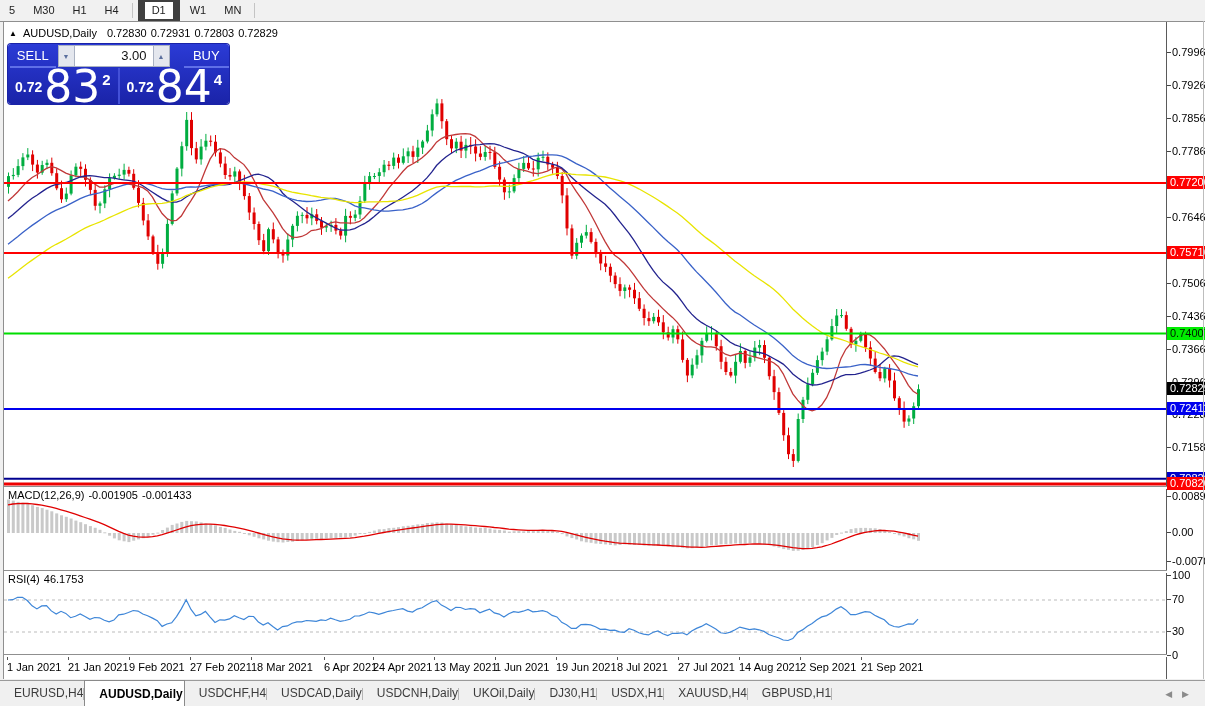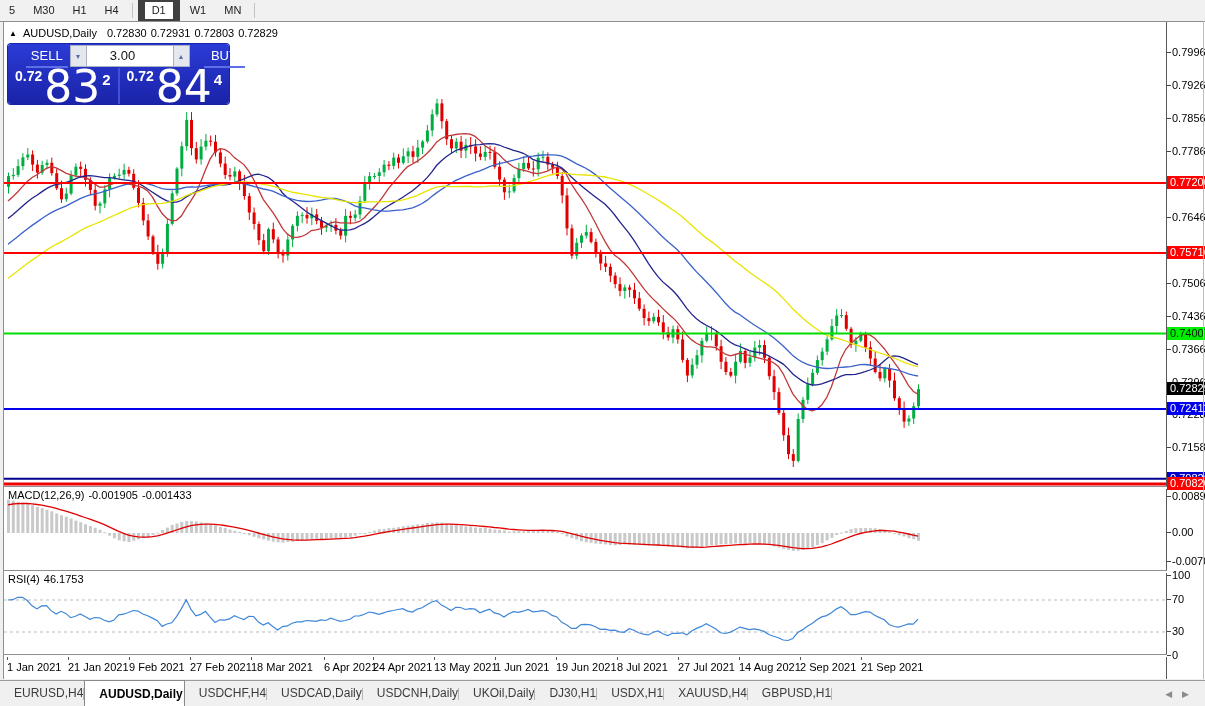"SELL" .tp-row1 { left: 16px -> 0 }
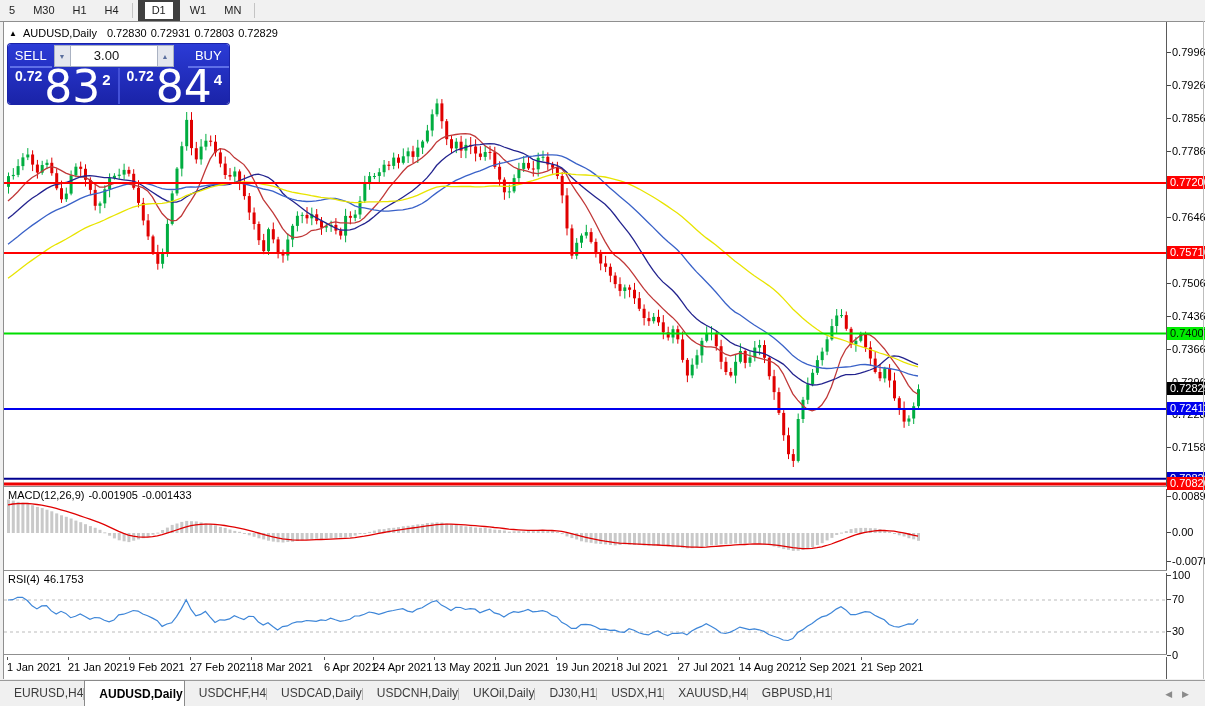"3.00" .tp-vol { padding-right: 14px -> 6px; text-align: center -> right }
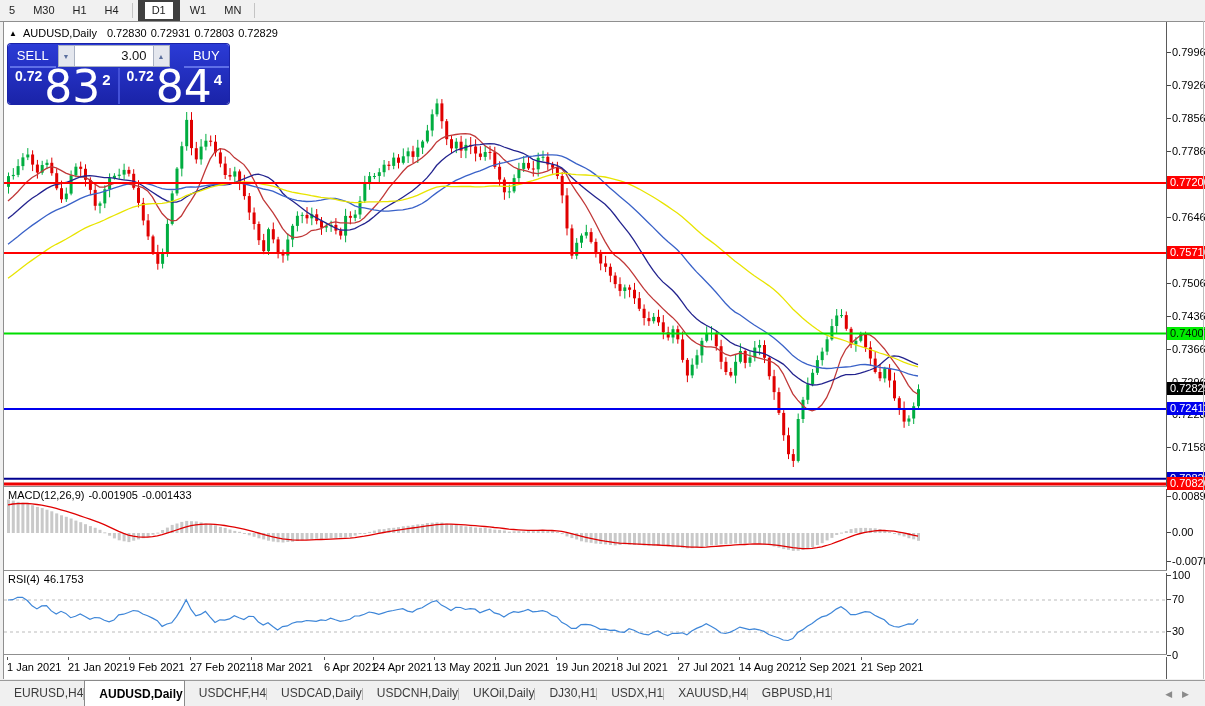"0.72" .tp-small { margin-bottom: 17px -> 6px }
